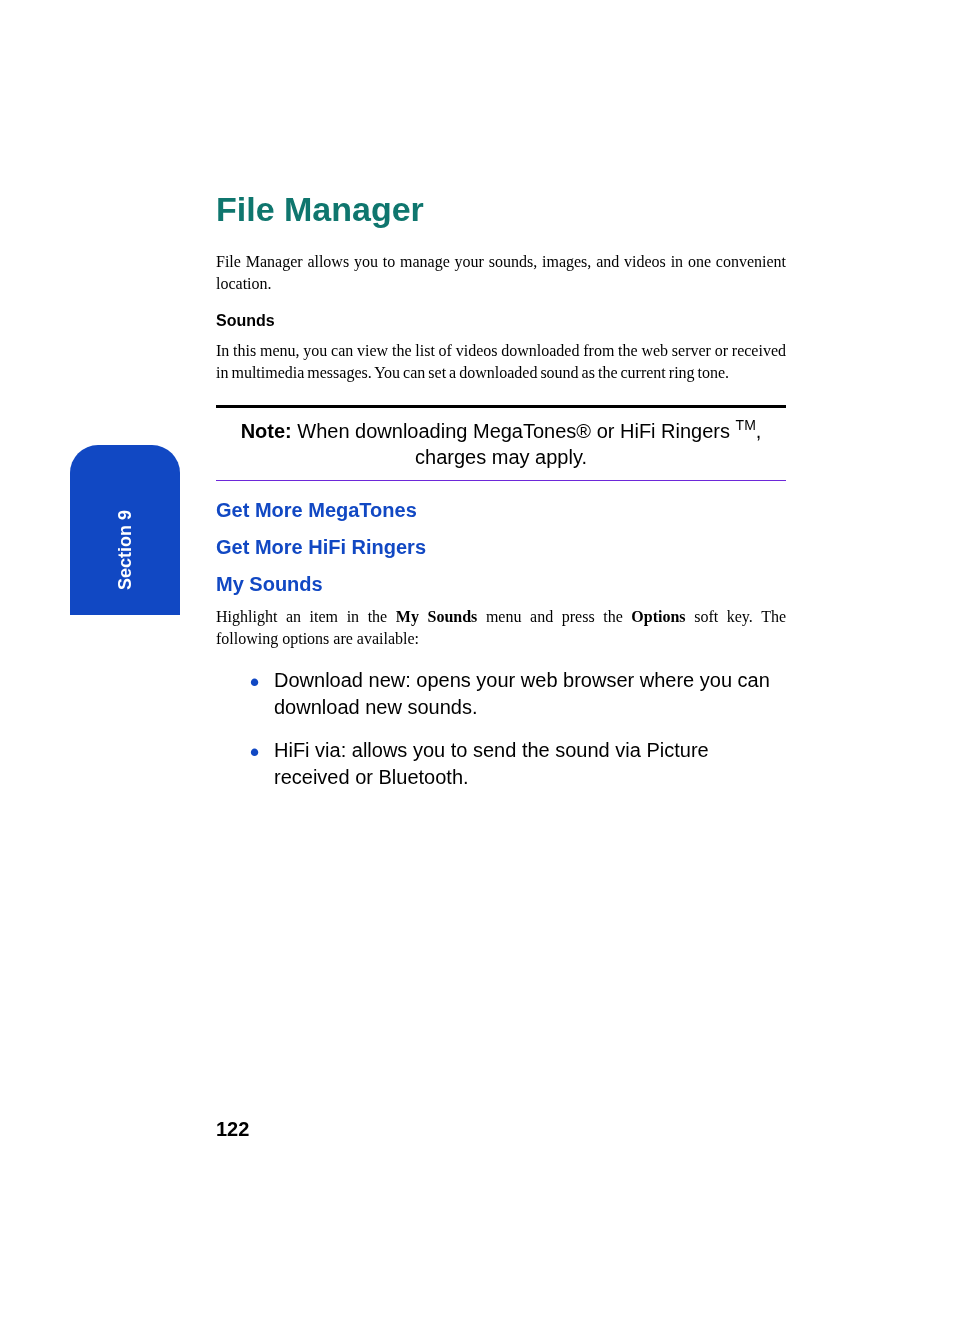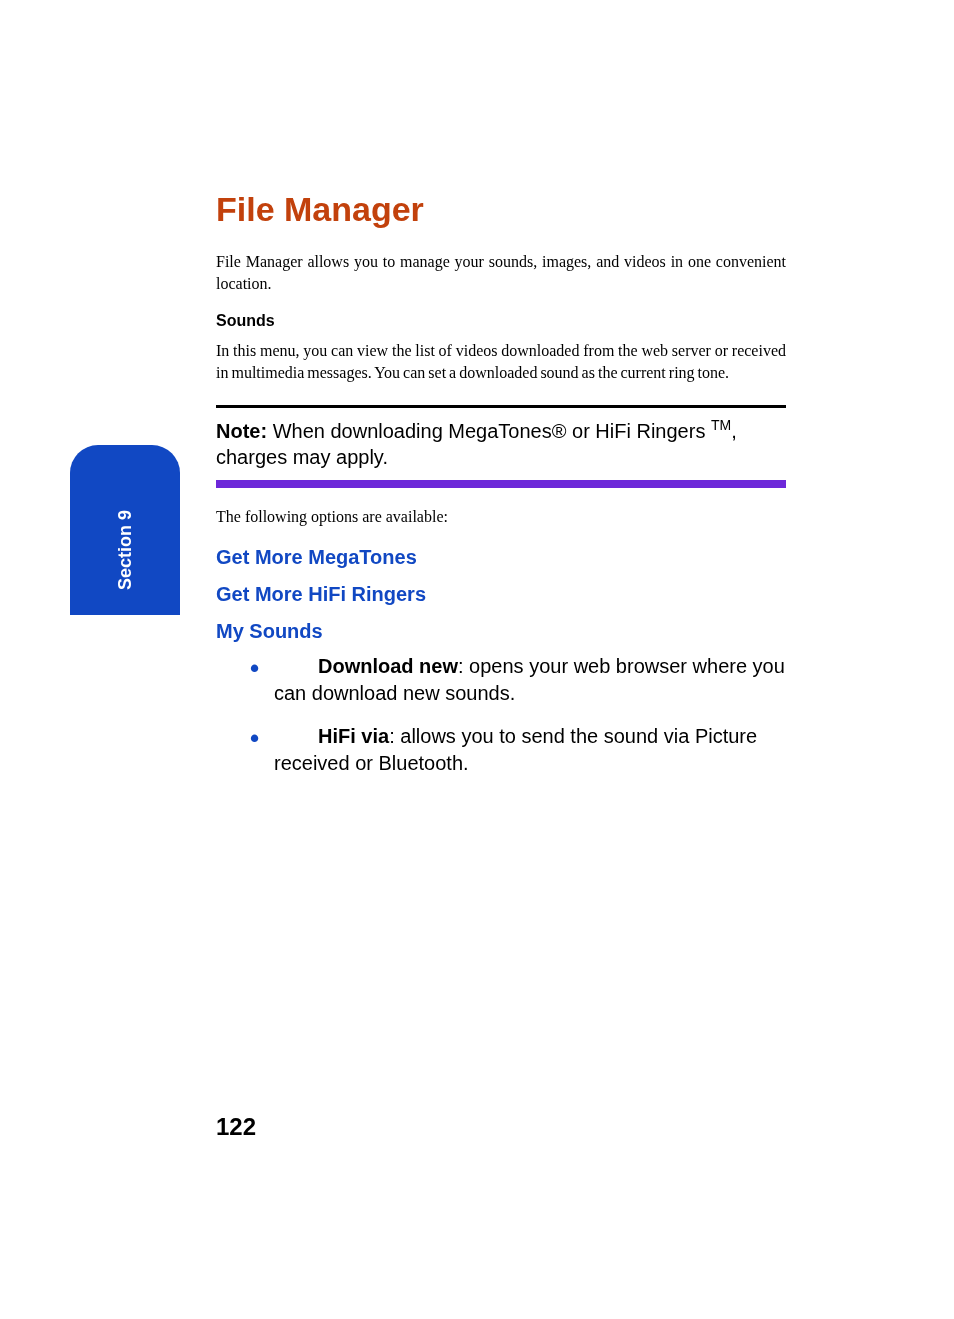"File Manager" h1.title { color: #c2410c -> #0f766e }
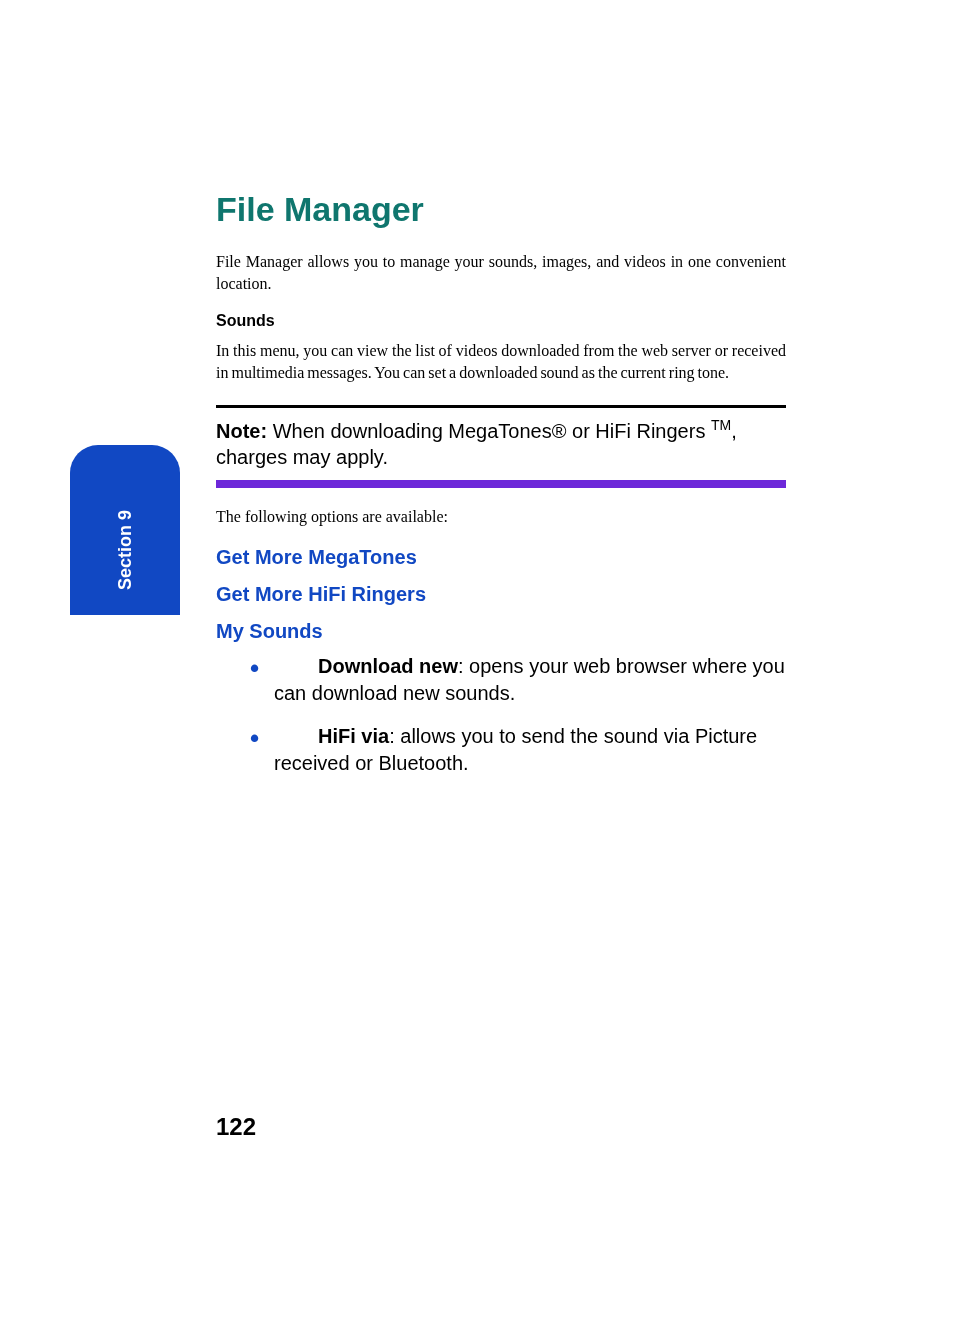"Note: When downloading MegaTones® or" .note-block { border-bottom: 8px solid #6d28d9 -> 1px solid #6d28d9; text-align: none -> center }
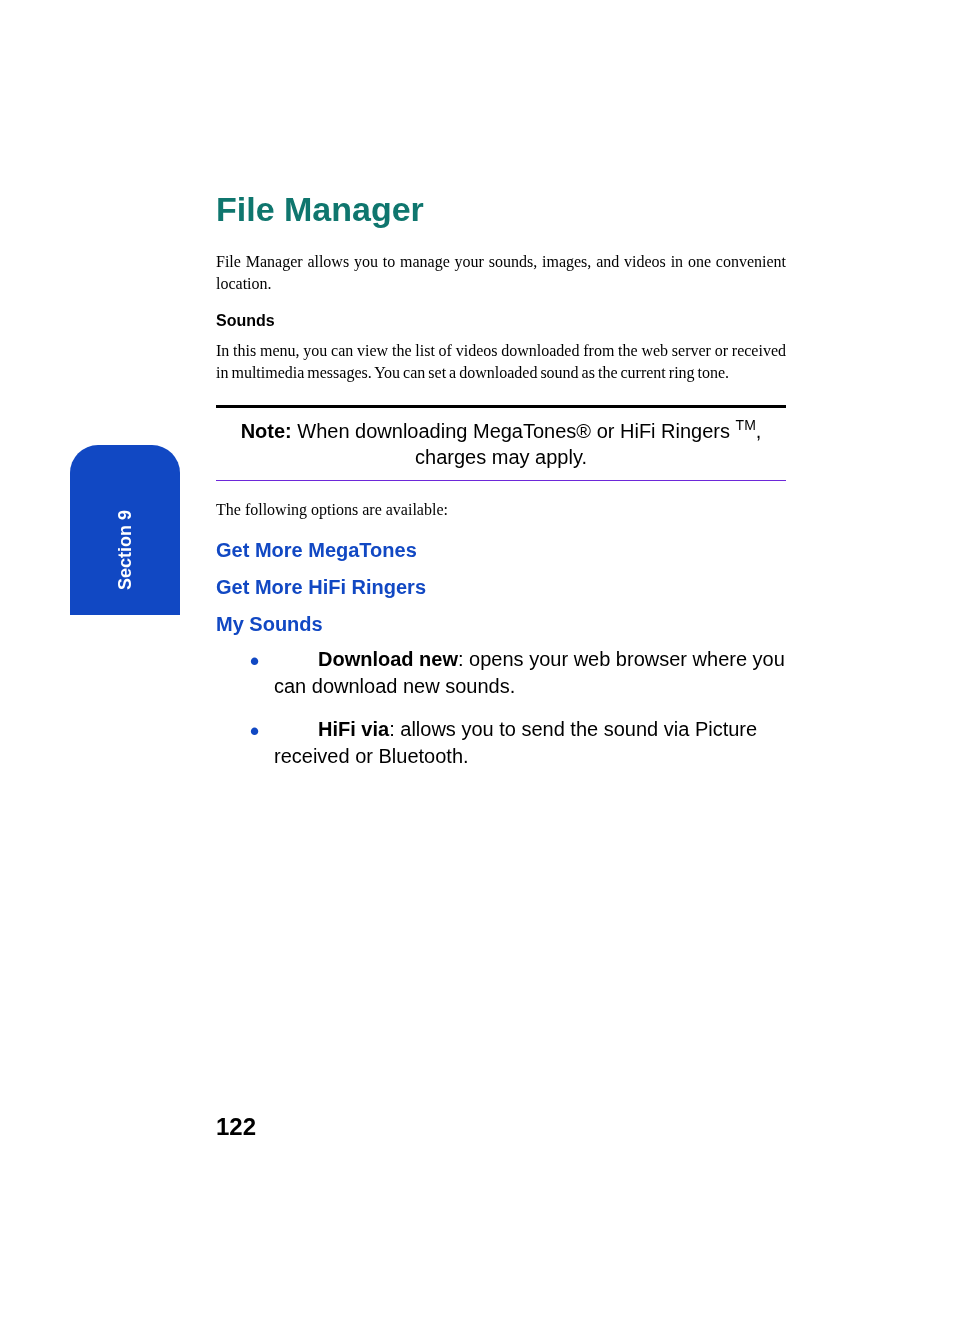"The following options are available:" p.body { html: <p>The following options are available:</p> -> none }
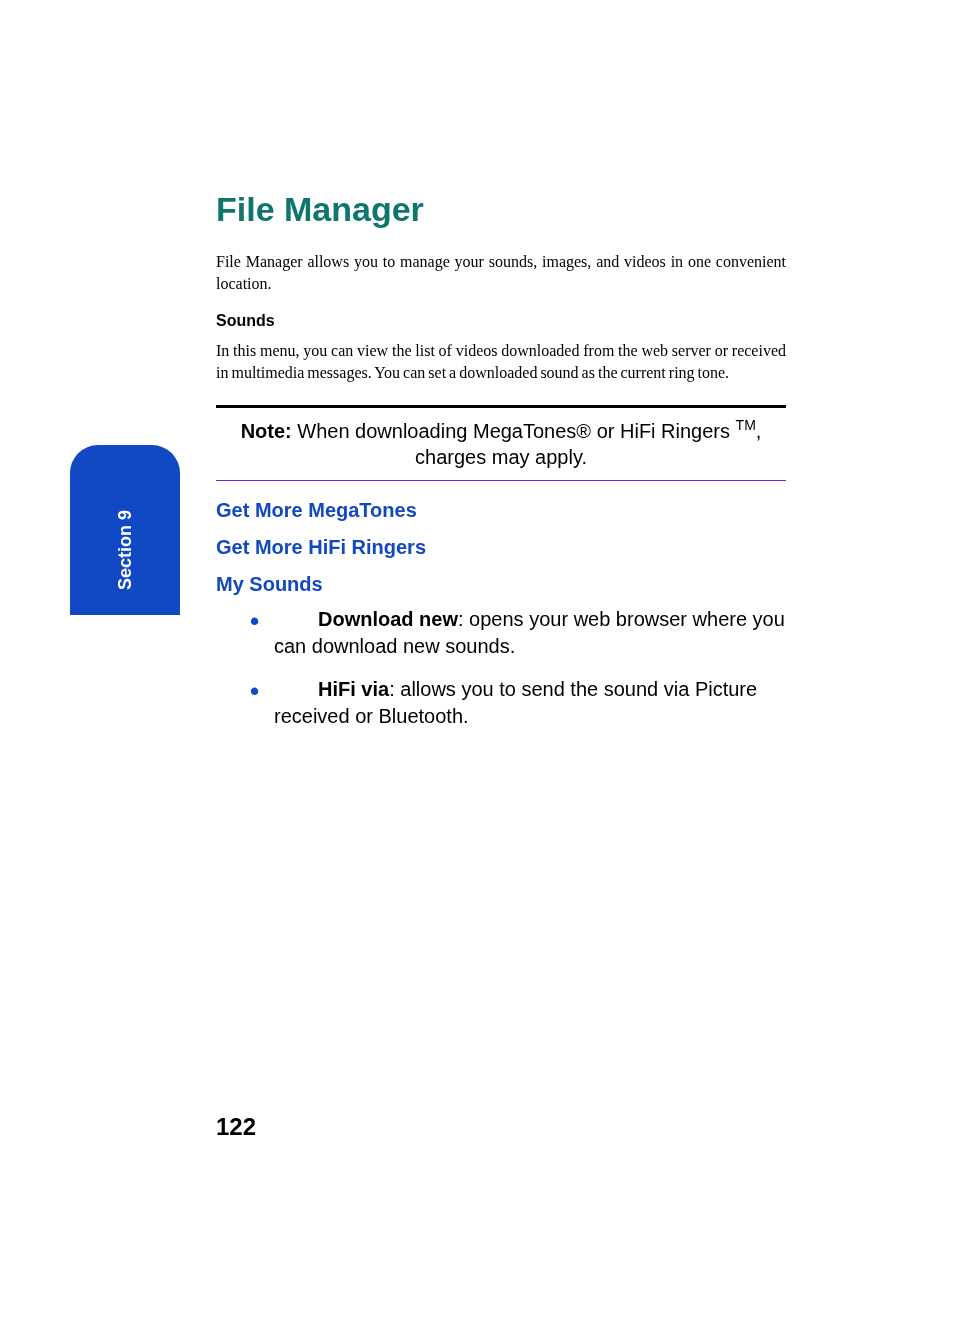"Highlight an item in the" p.body { html: none -> <p> <span>Highlight an item in the </span><span>My Sounds</span><span> menu and press the </span><span>Options</span><span> soft key. The following options are available:</span> </p> }
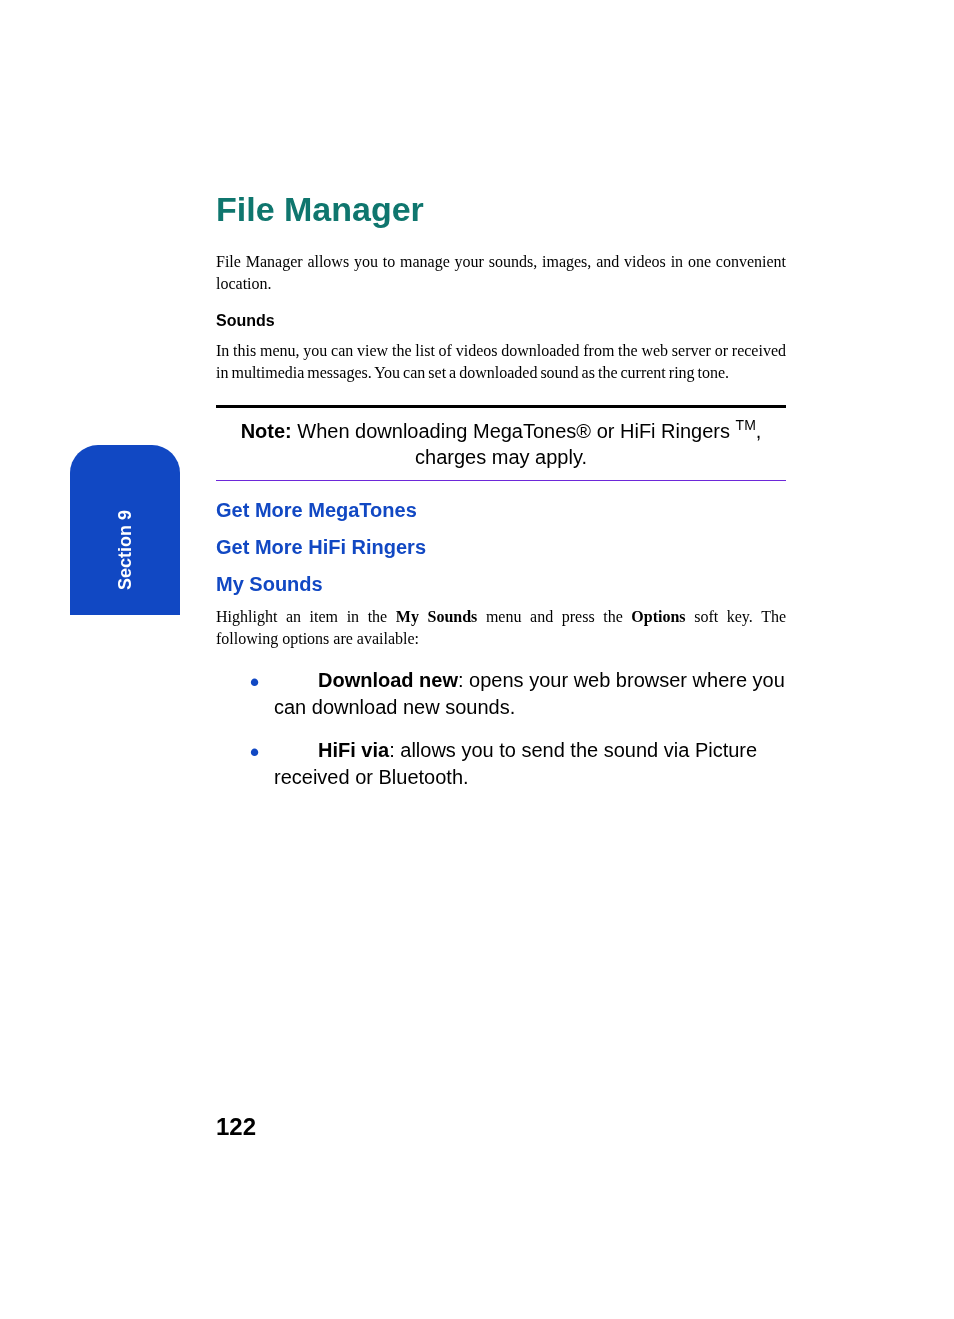"Download new" .li-label { font-weight: bold -> normal; margin-left: 44px -> none }
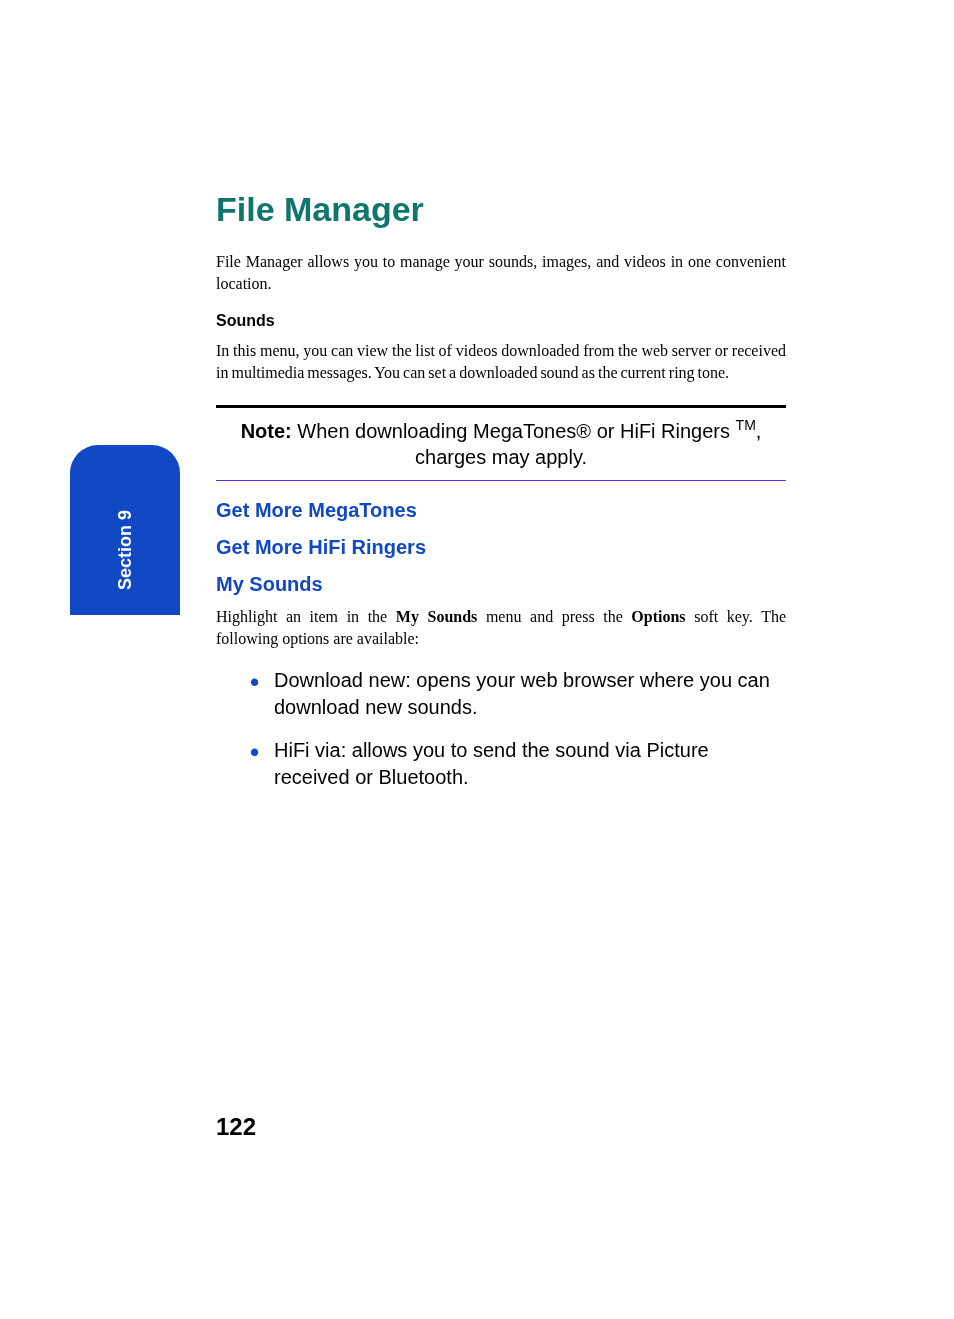"122" .page-number { font-size: 24px -> 20px }
